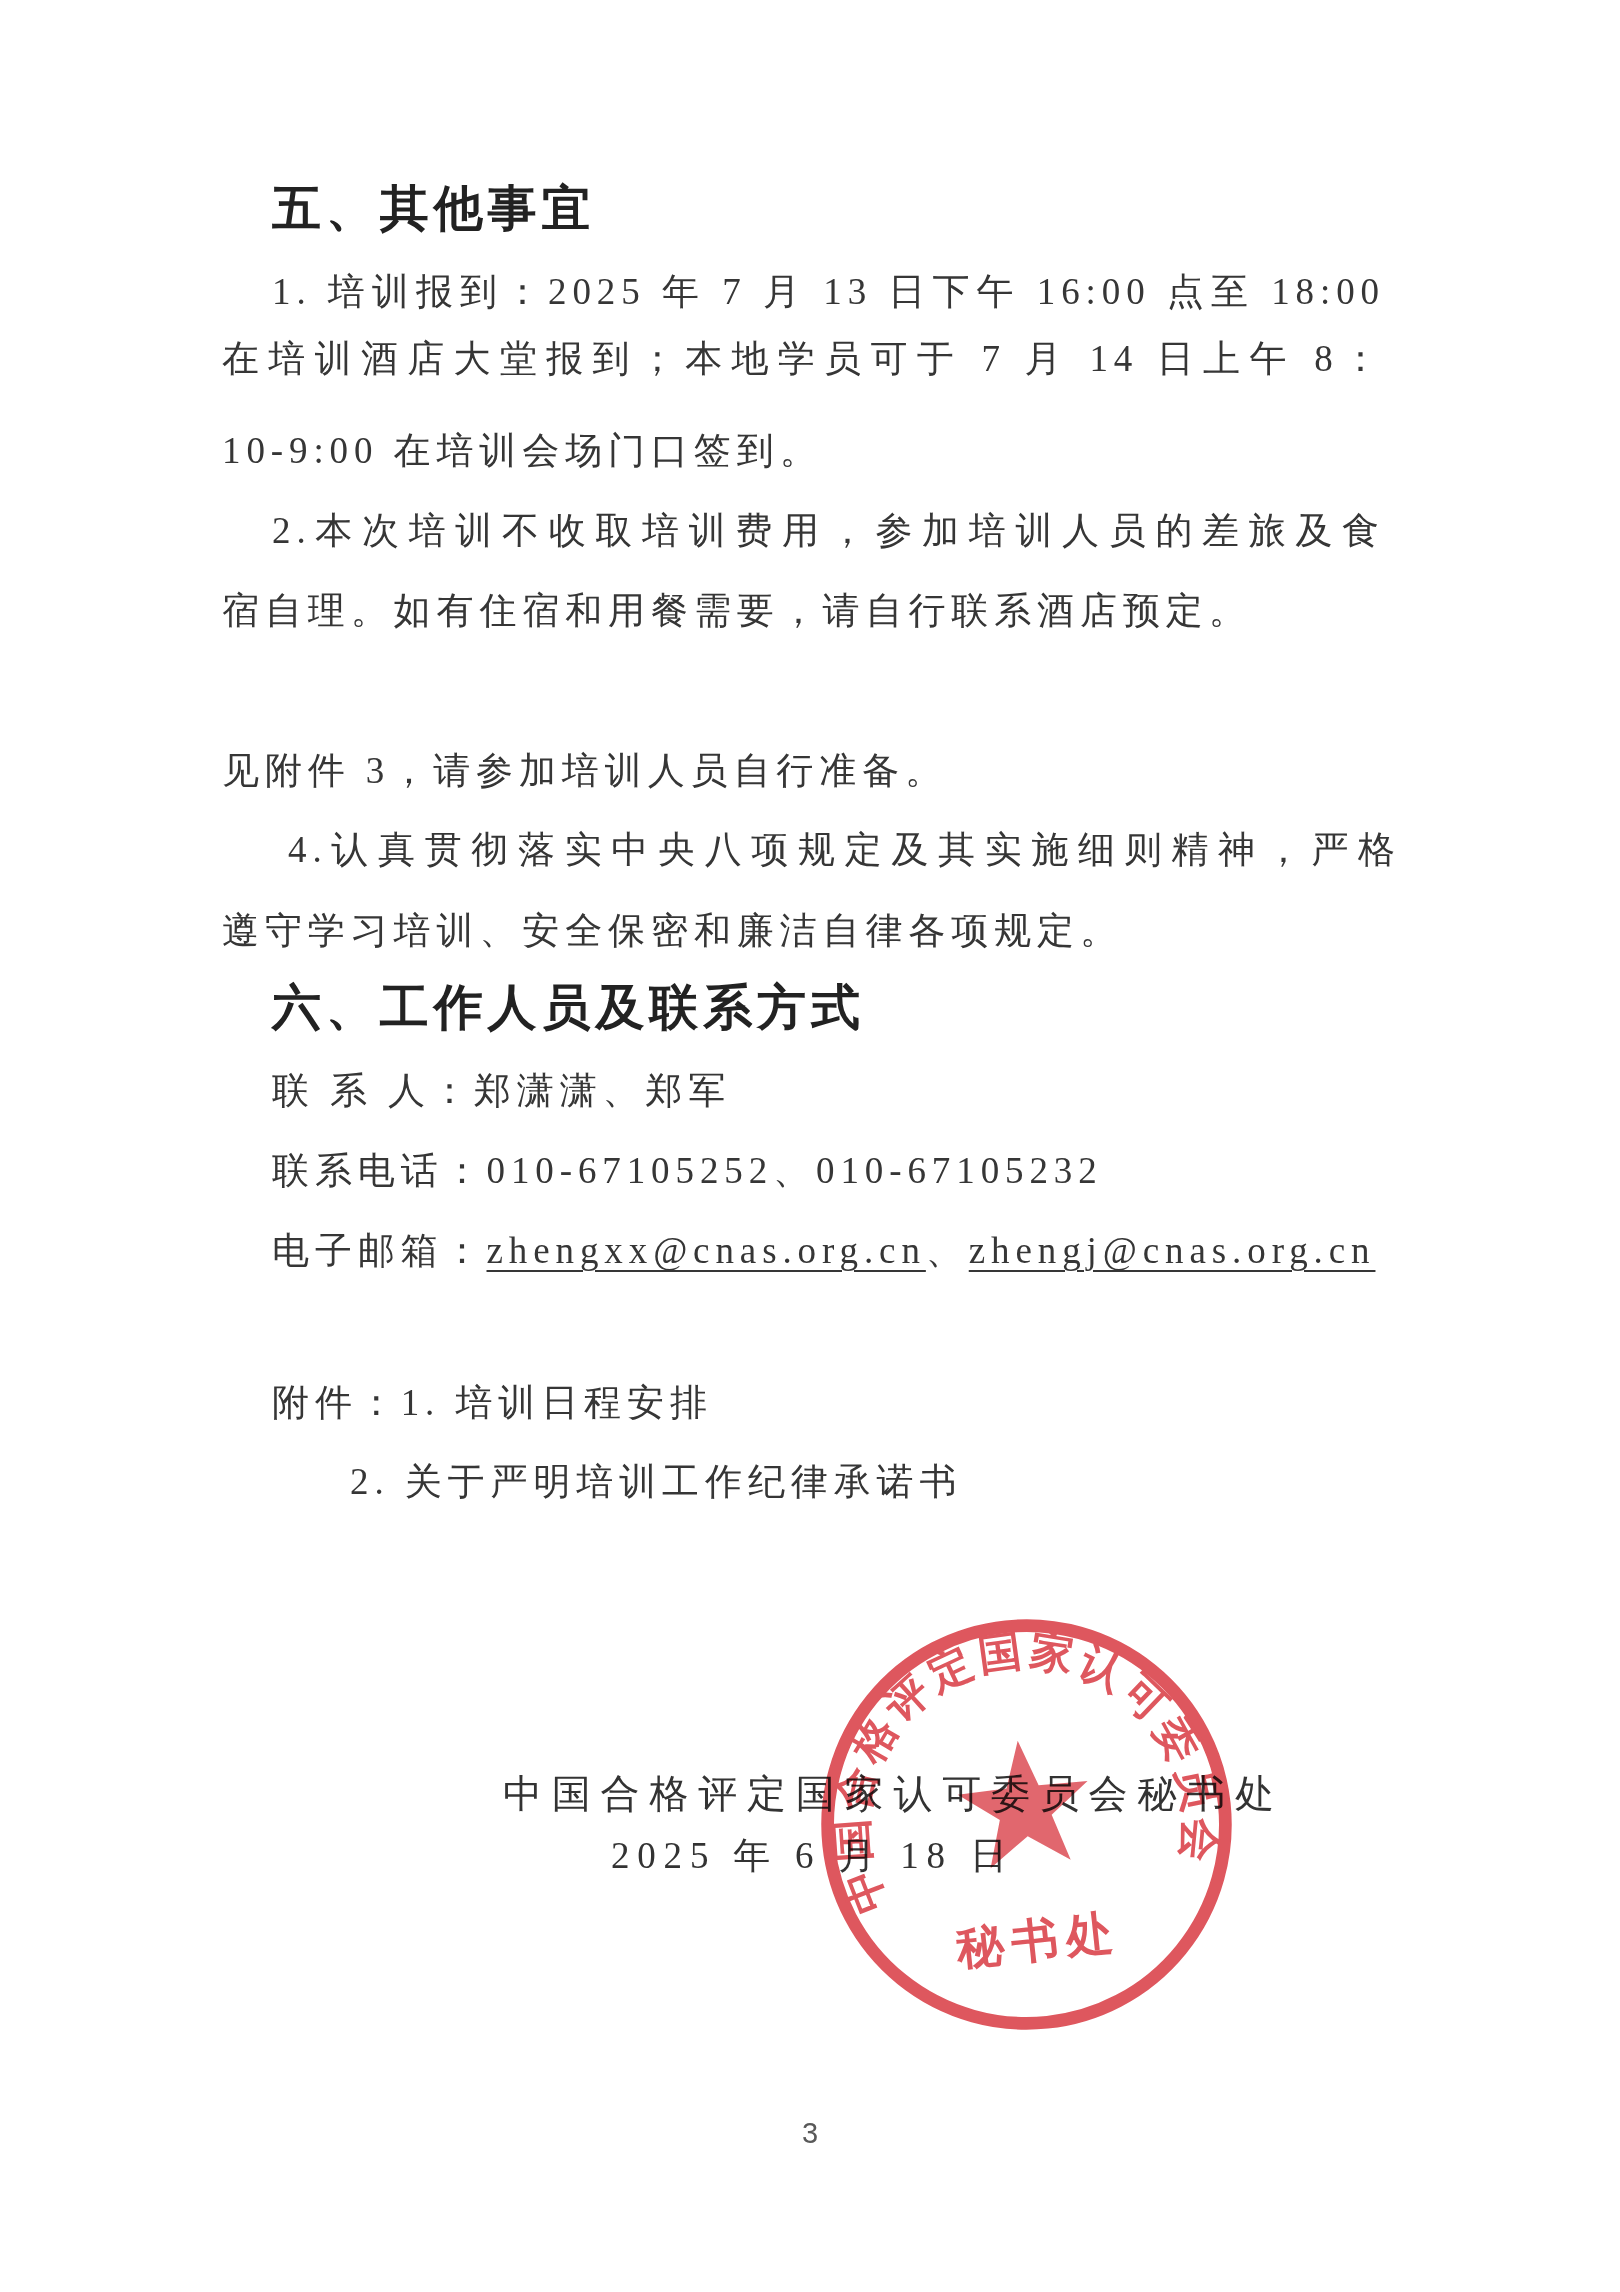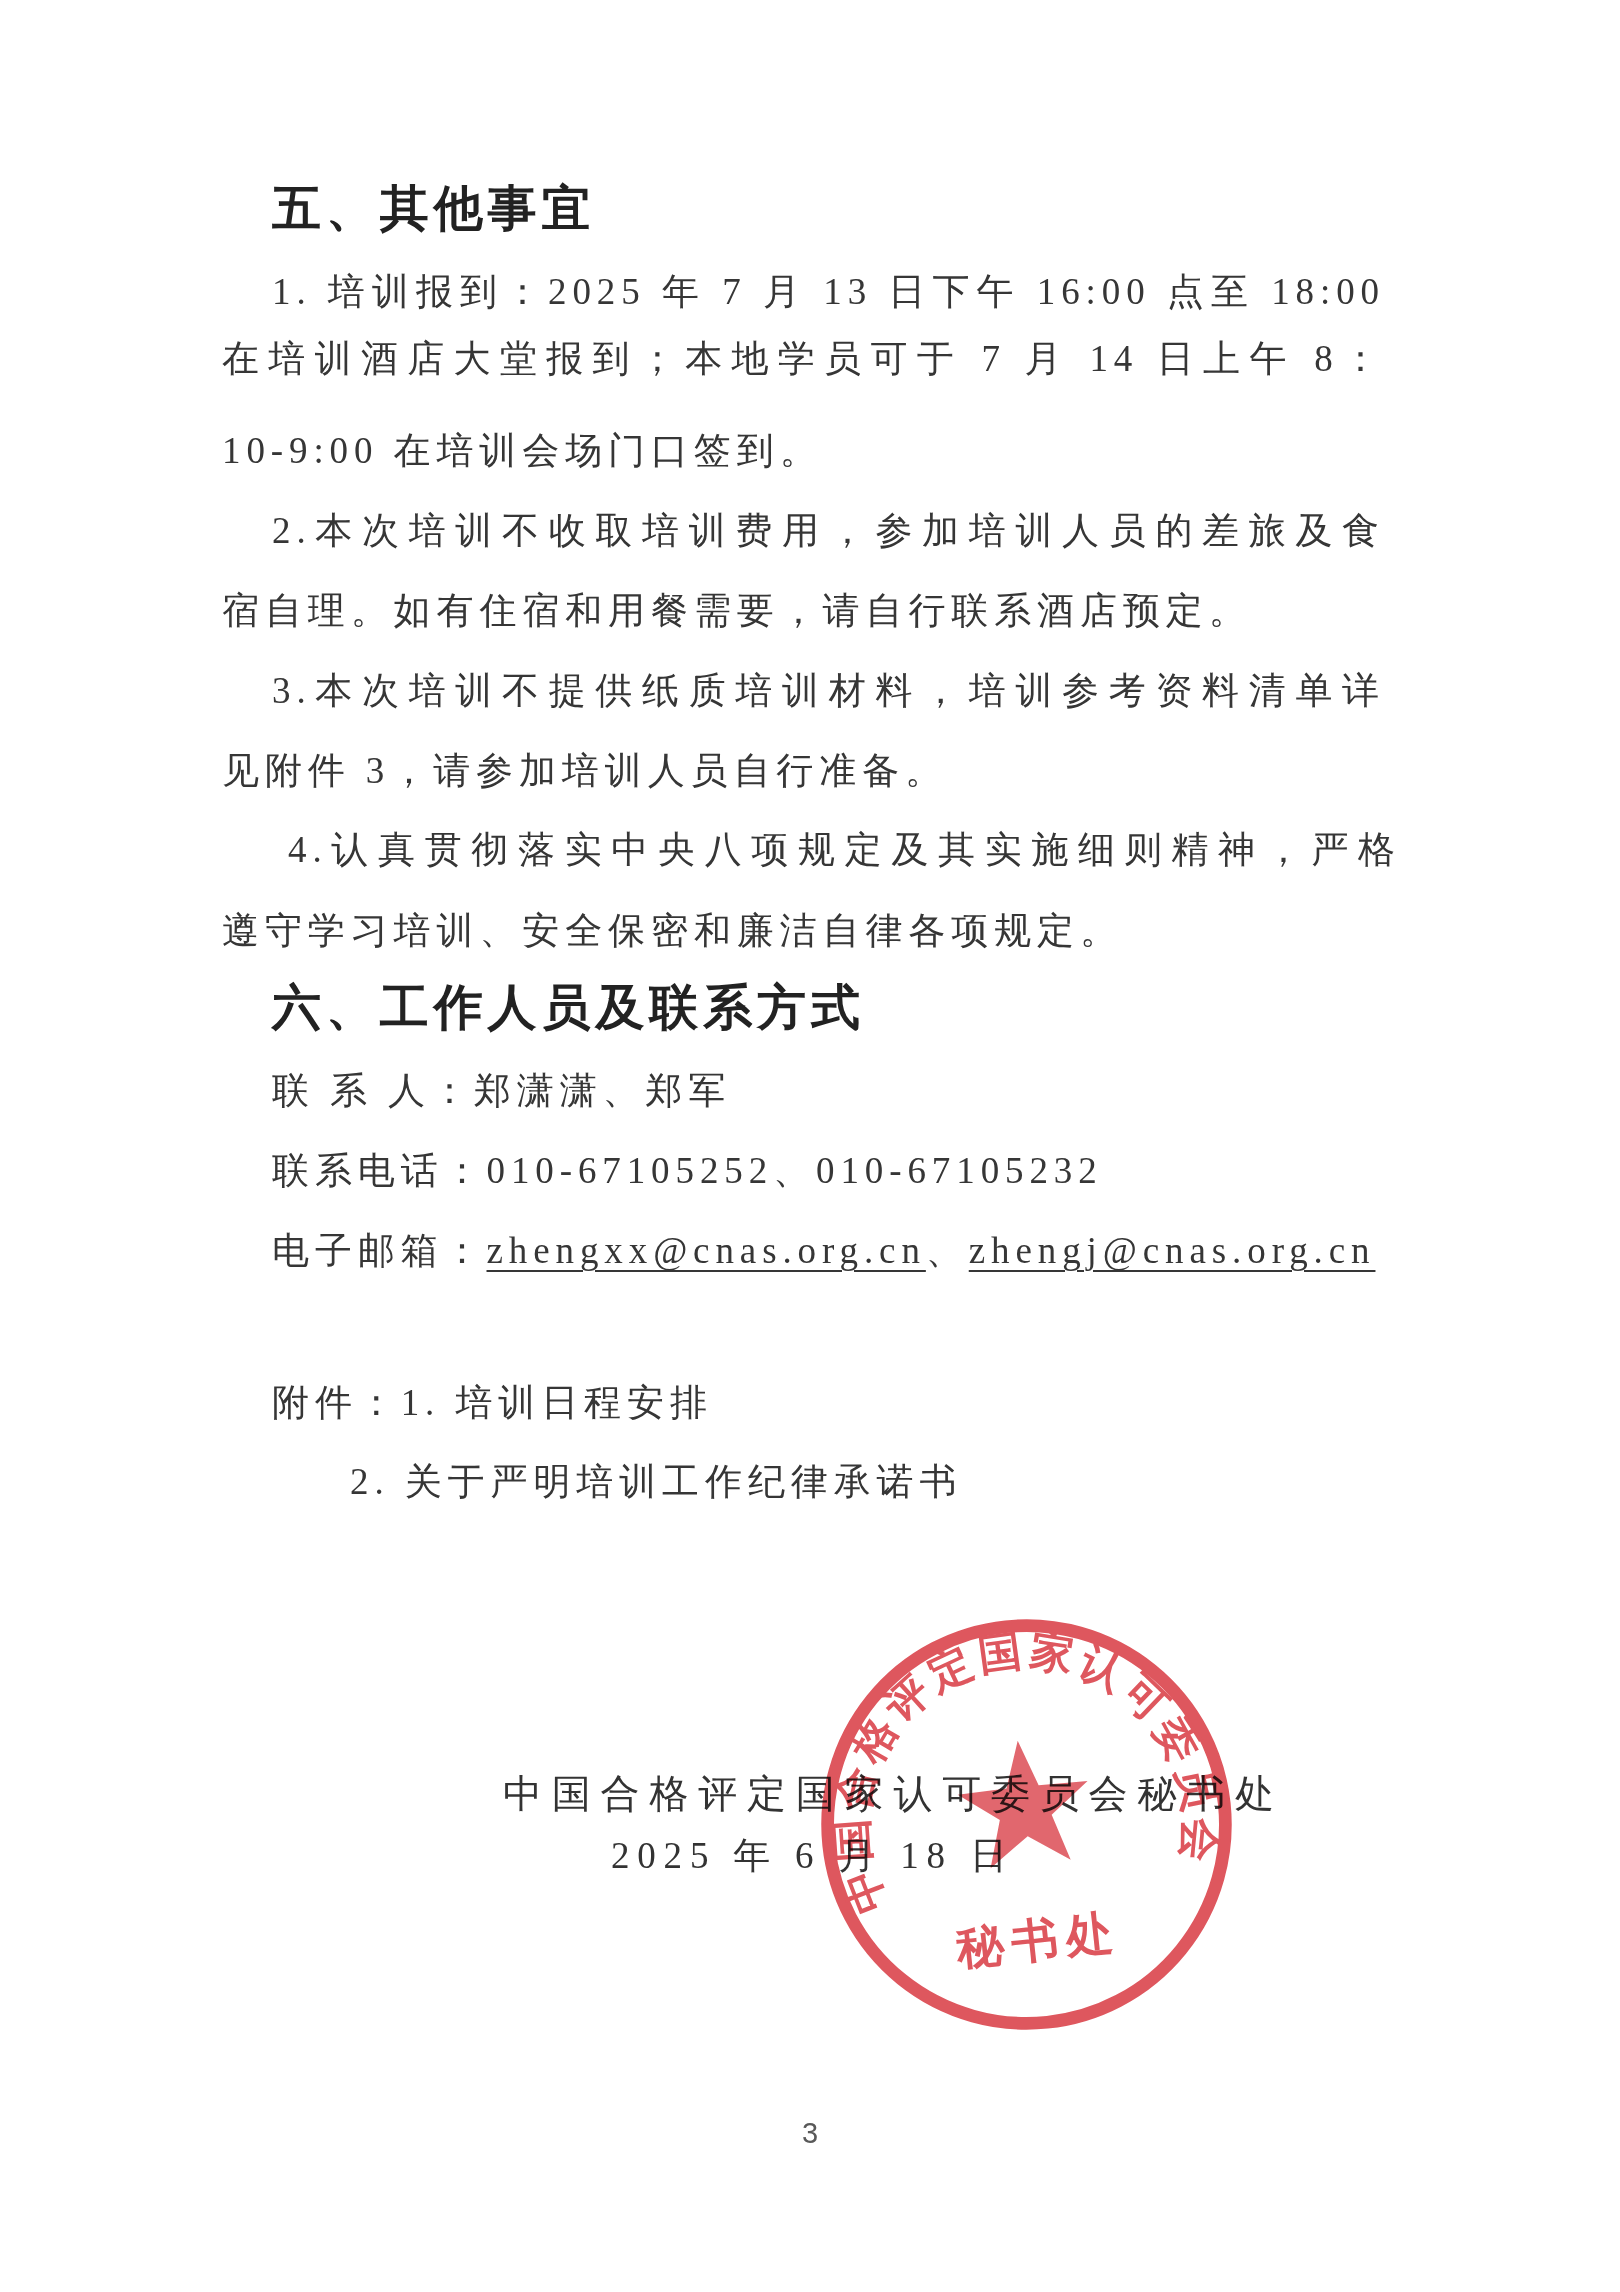"3.本次培训不提供纸质培训材料，培训参考资料清单详" div.ln { html: <div>3.本次培训不提供纸质培训材料，培训参考资料清单详</div> -> none }
